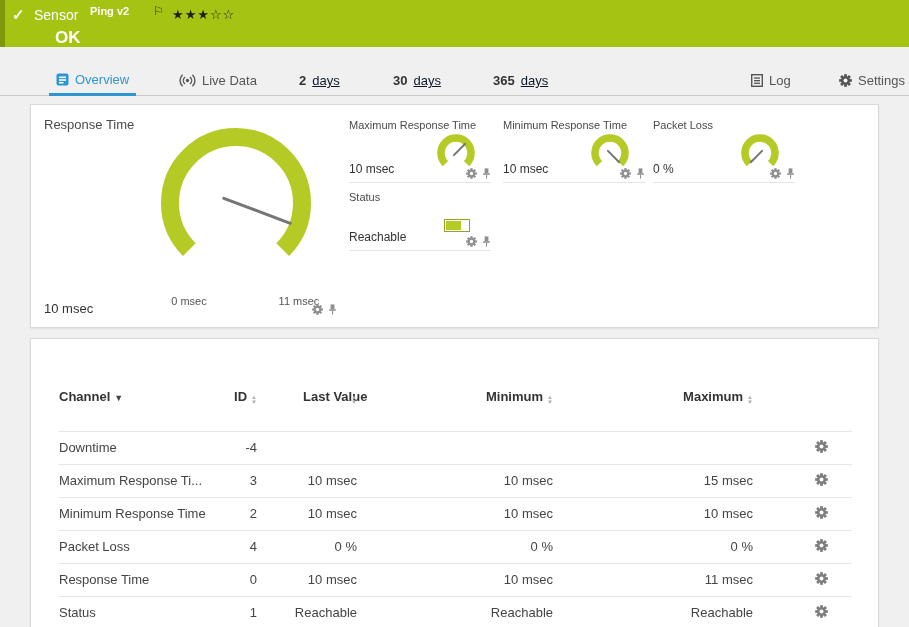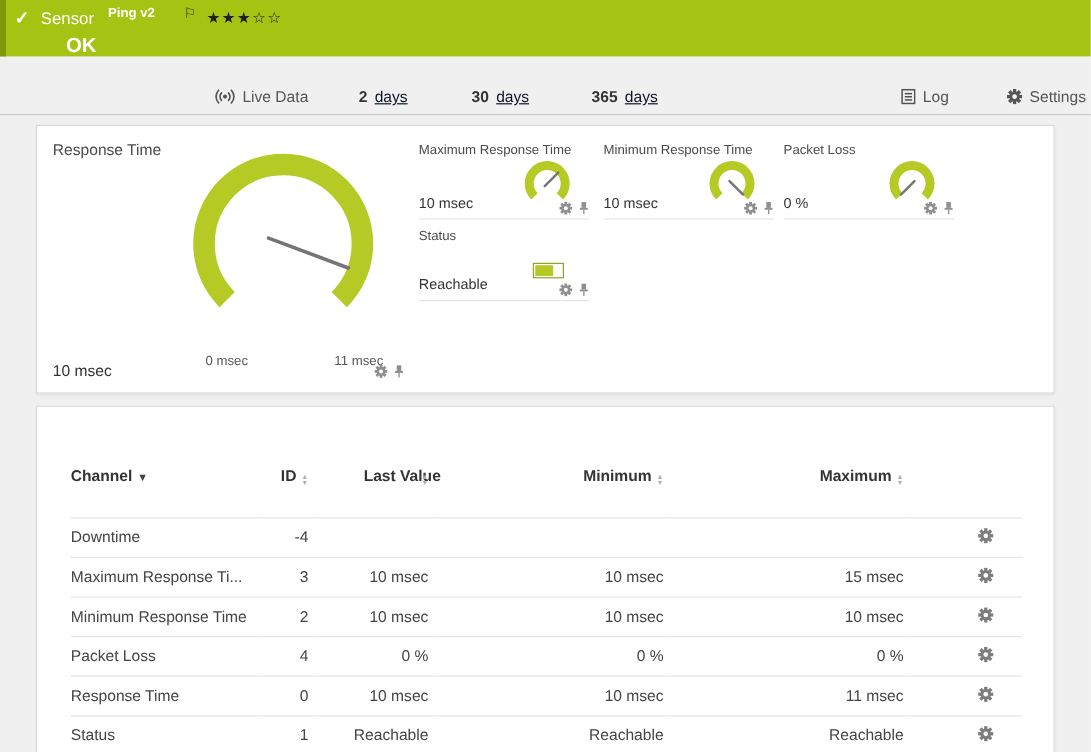"Overview" div.tab { html: none -> <div> <svg> <rect></rect> <rect></rect> <rect></rect> <rect></rect> </svg> <span>Overview</span> </div> }
